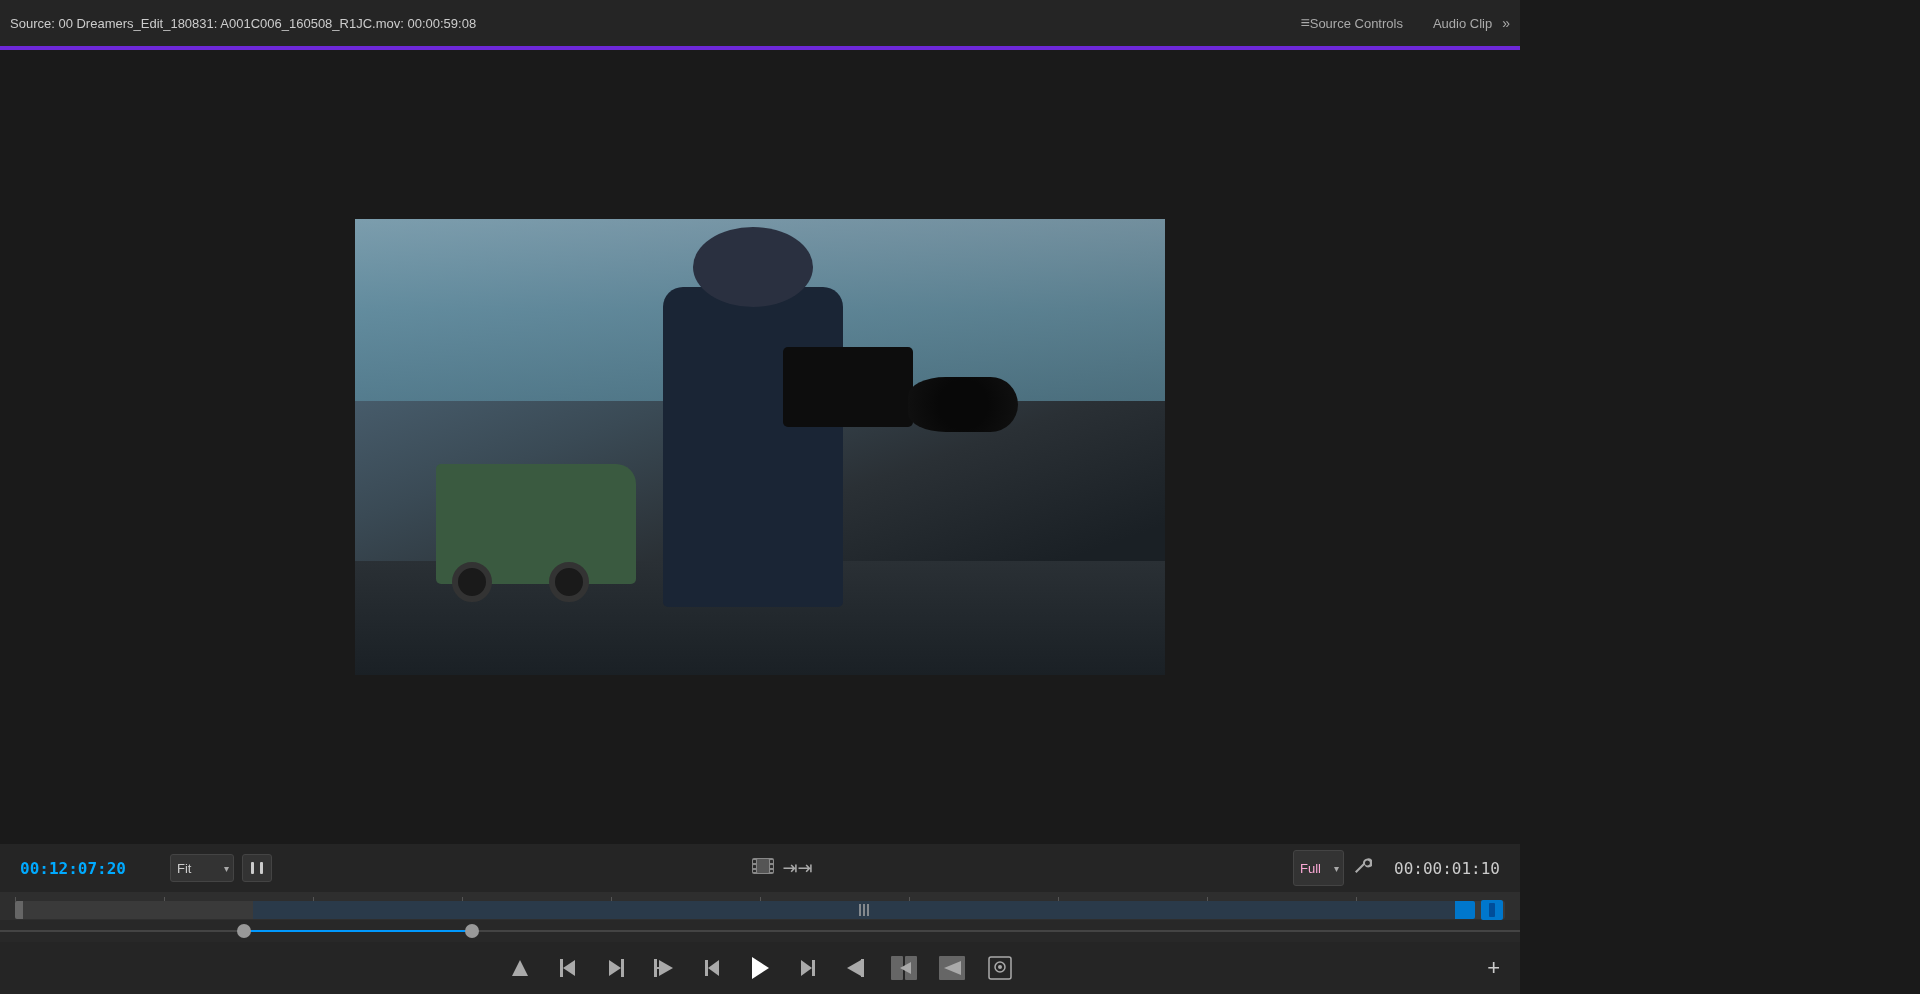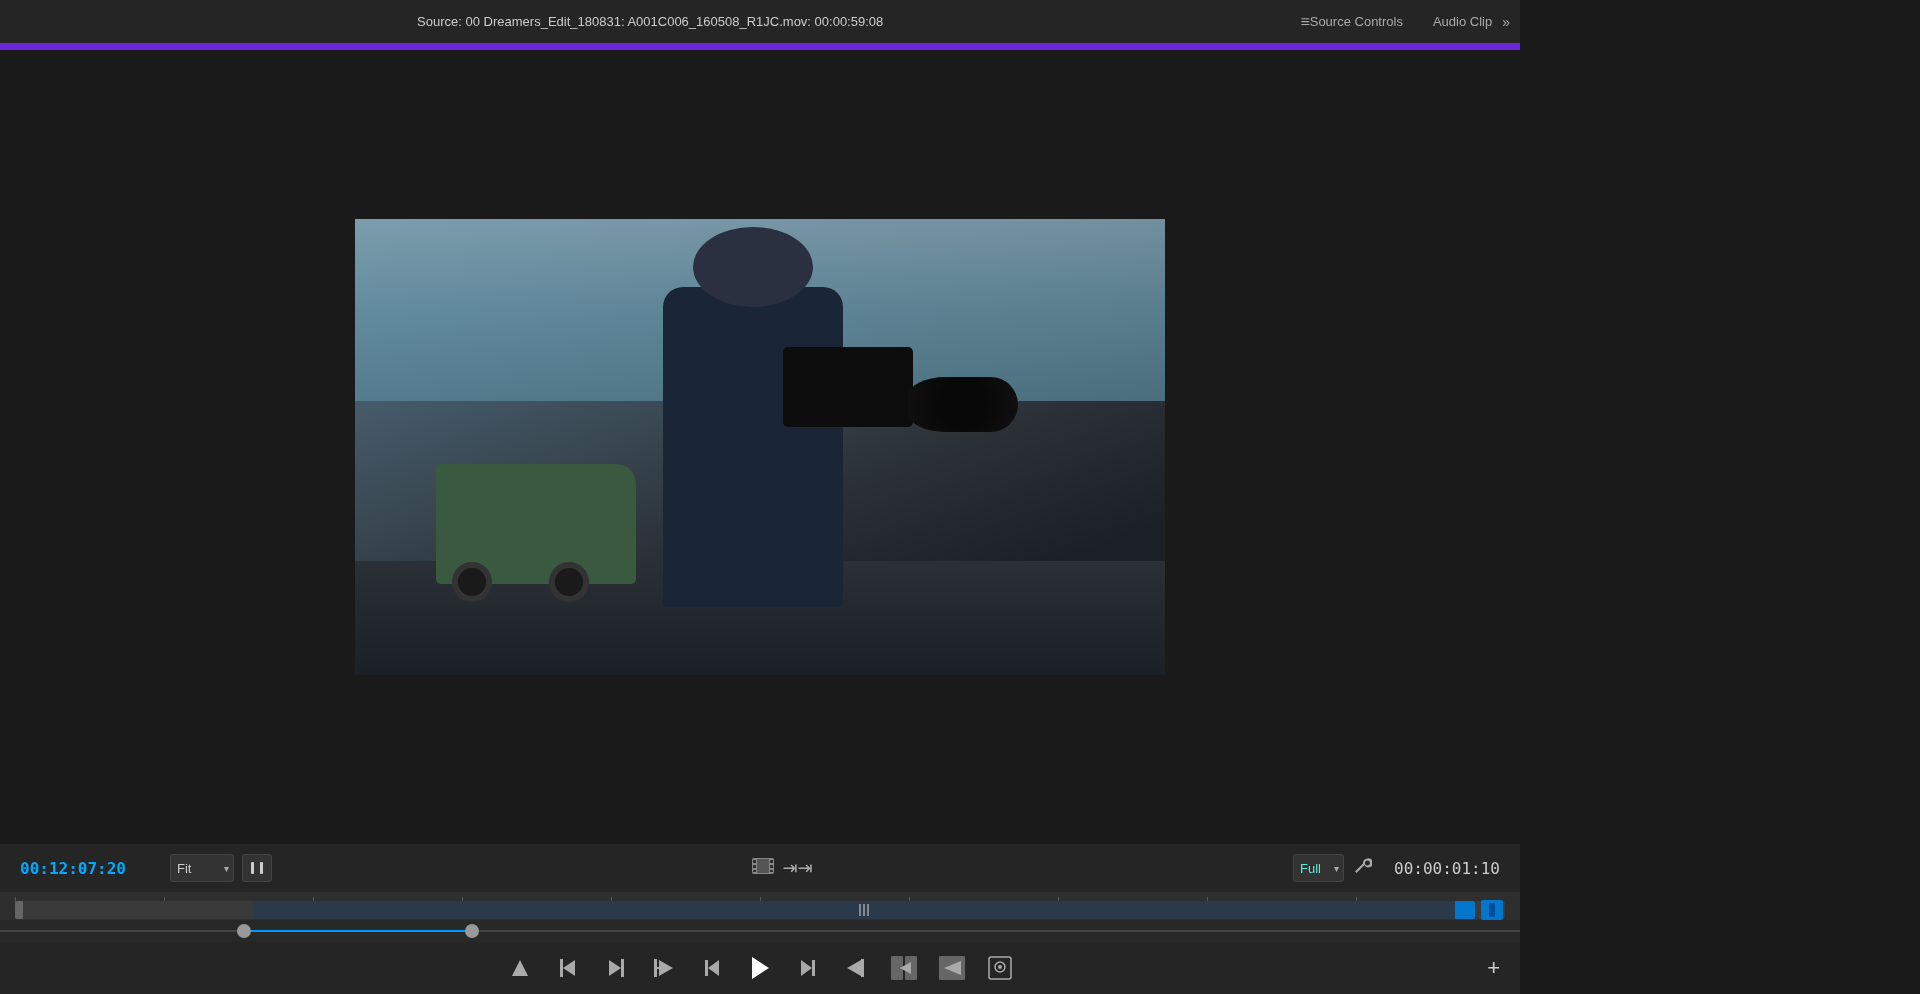"Source: 00 Dreamers_Edit_180831:" .header-bar { border-bottom: 7px solid #6d28d9 -> 4px solid #6d28d9; text-align: center -> none }
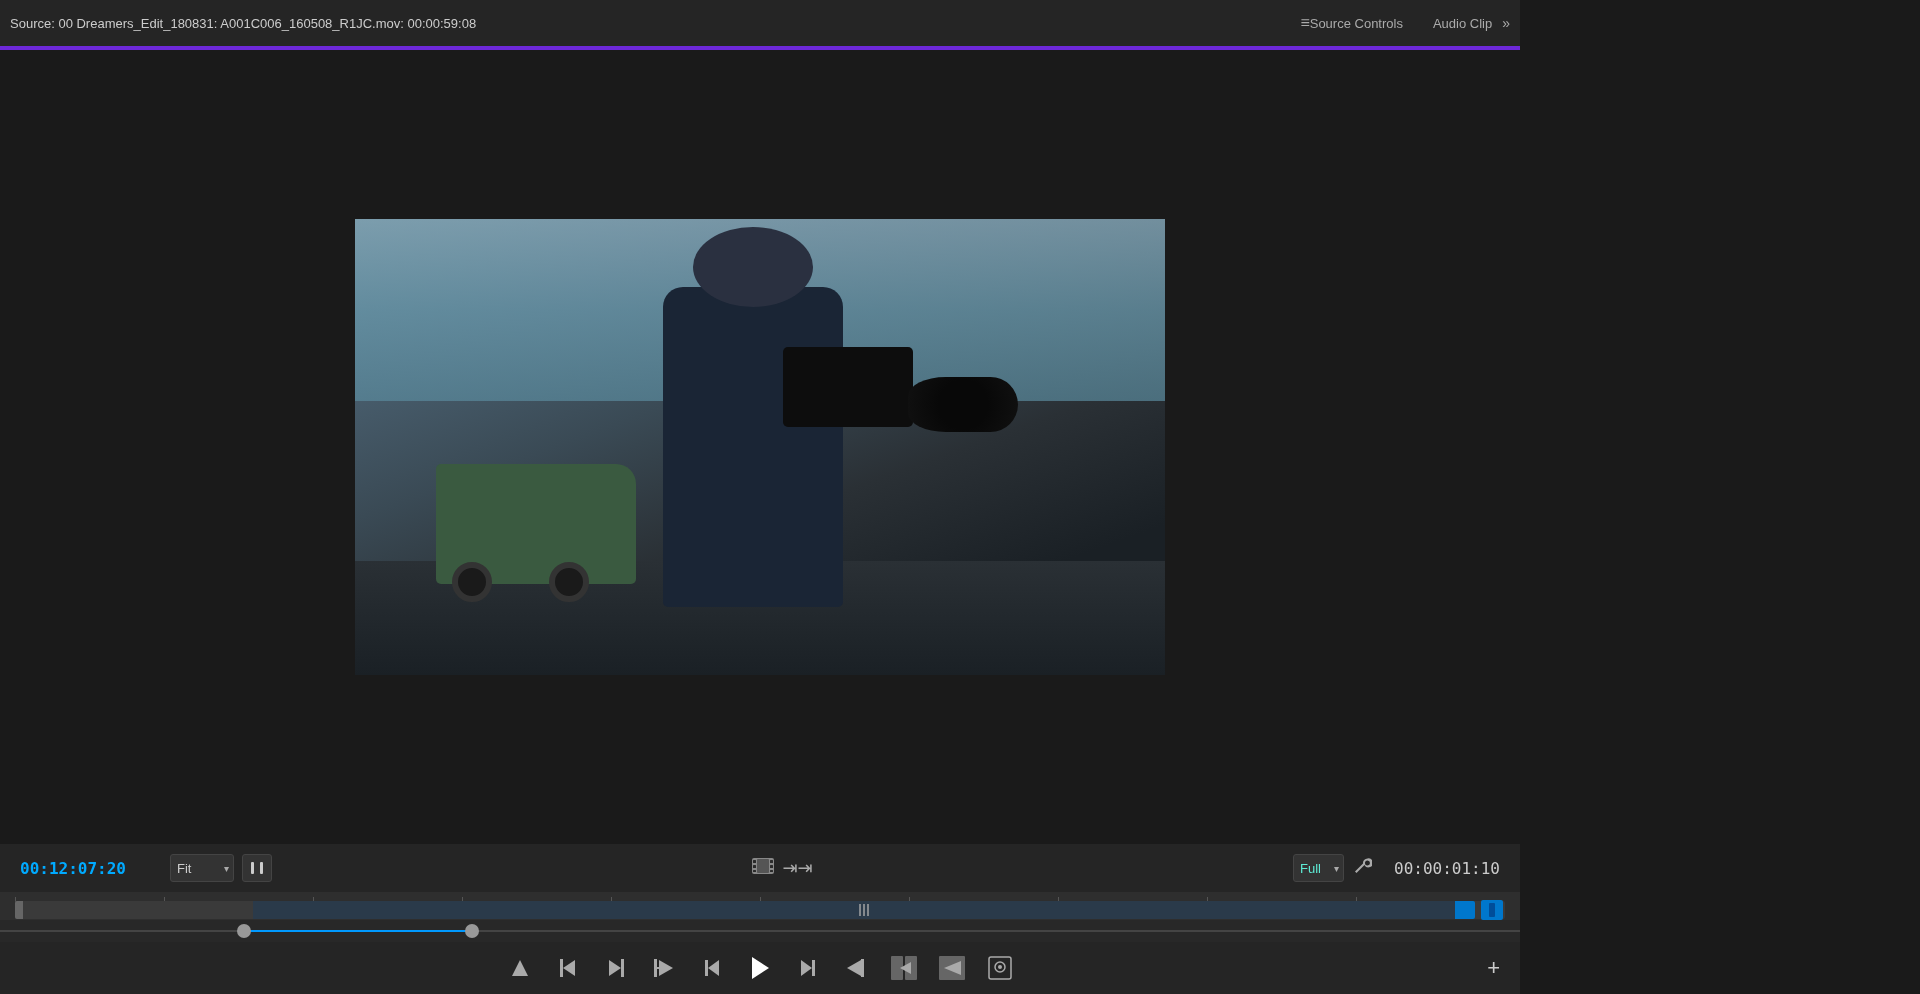"Full" .quality-select { color: #5eead4 -> #f9a8d4; height: 28px -> 36px }
